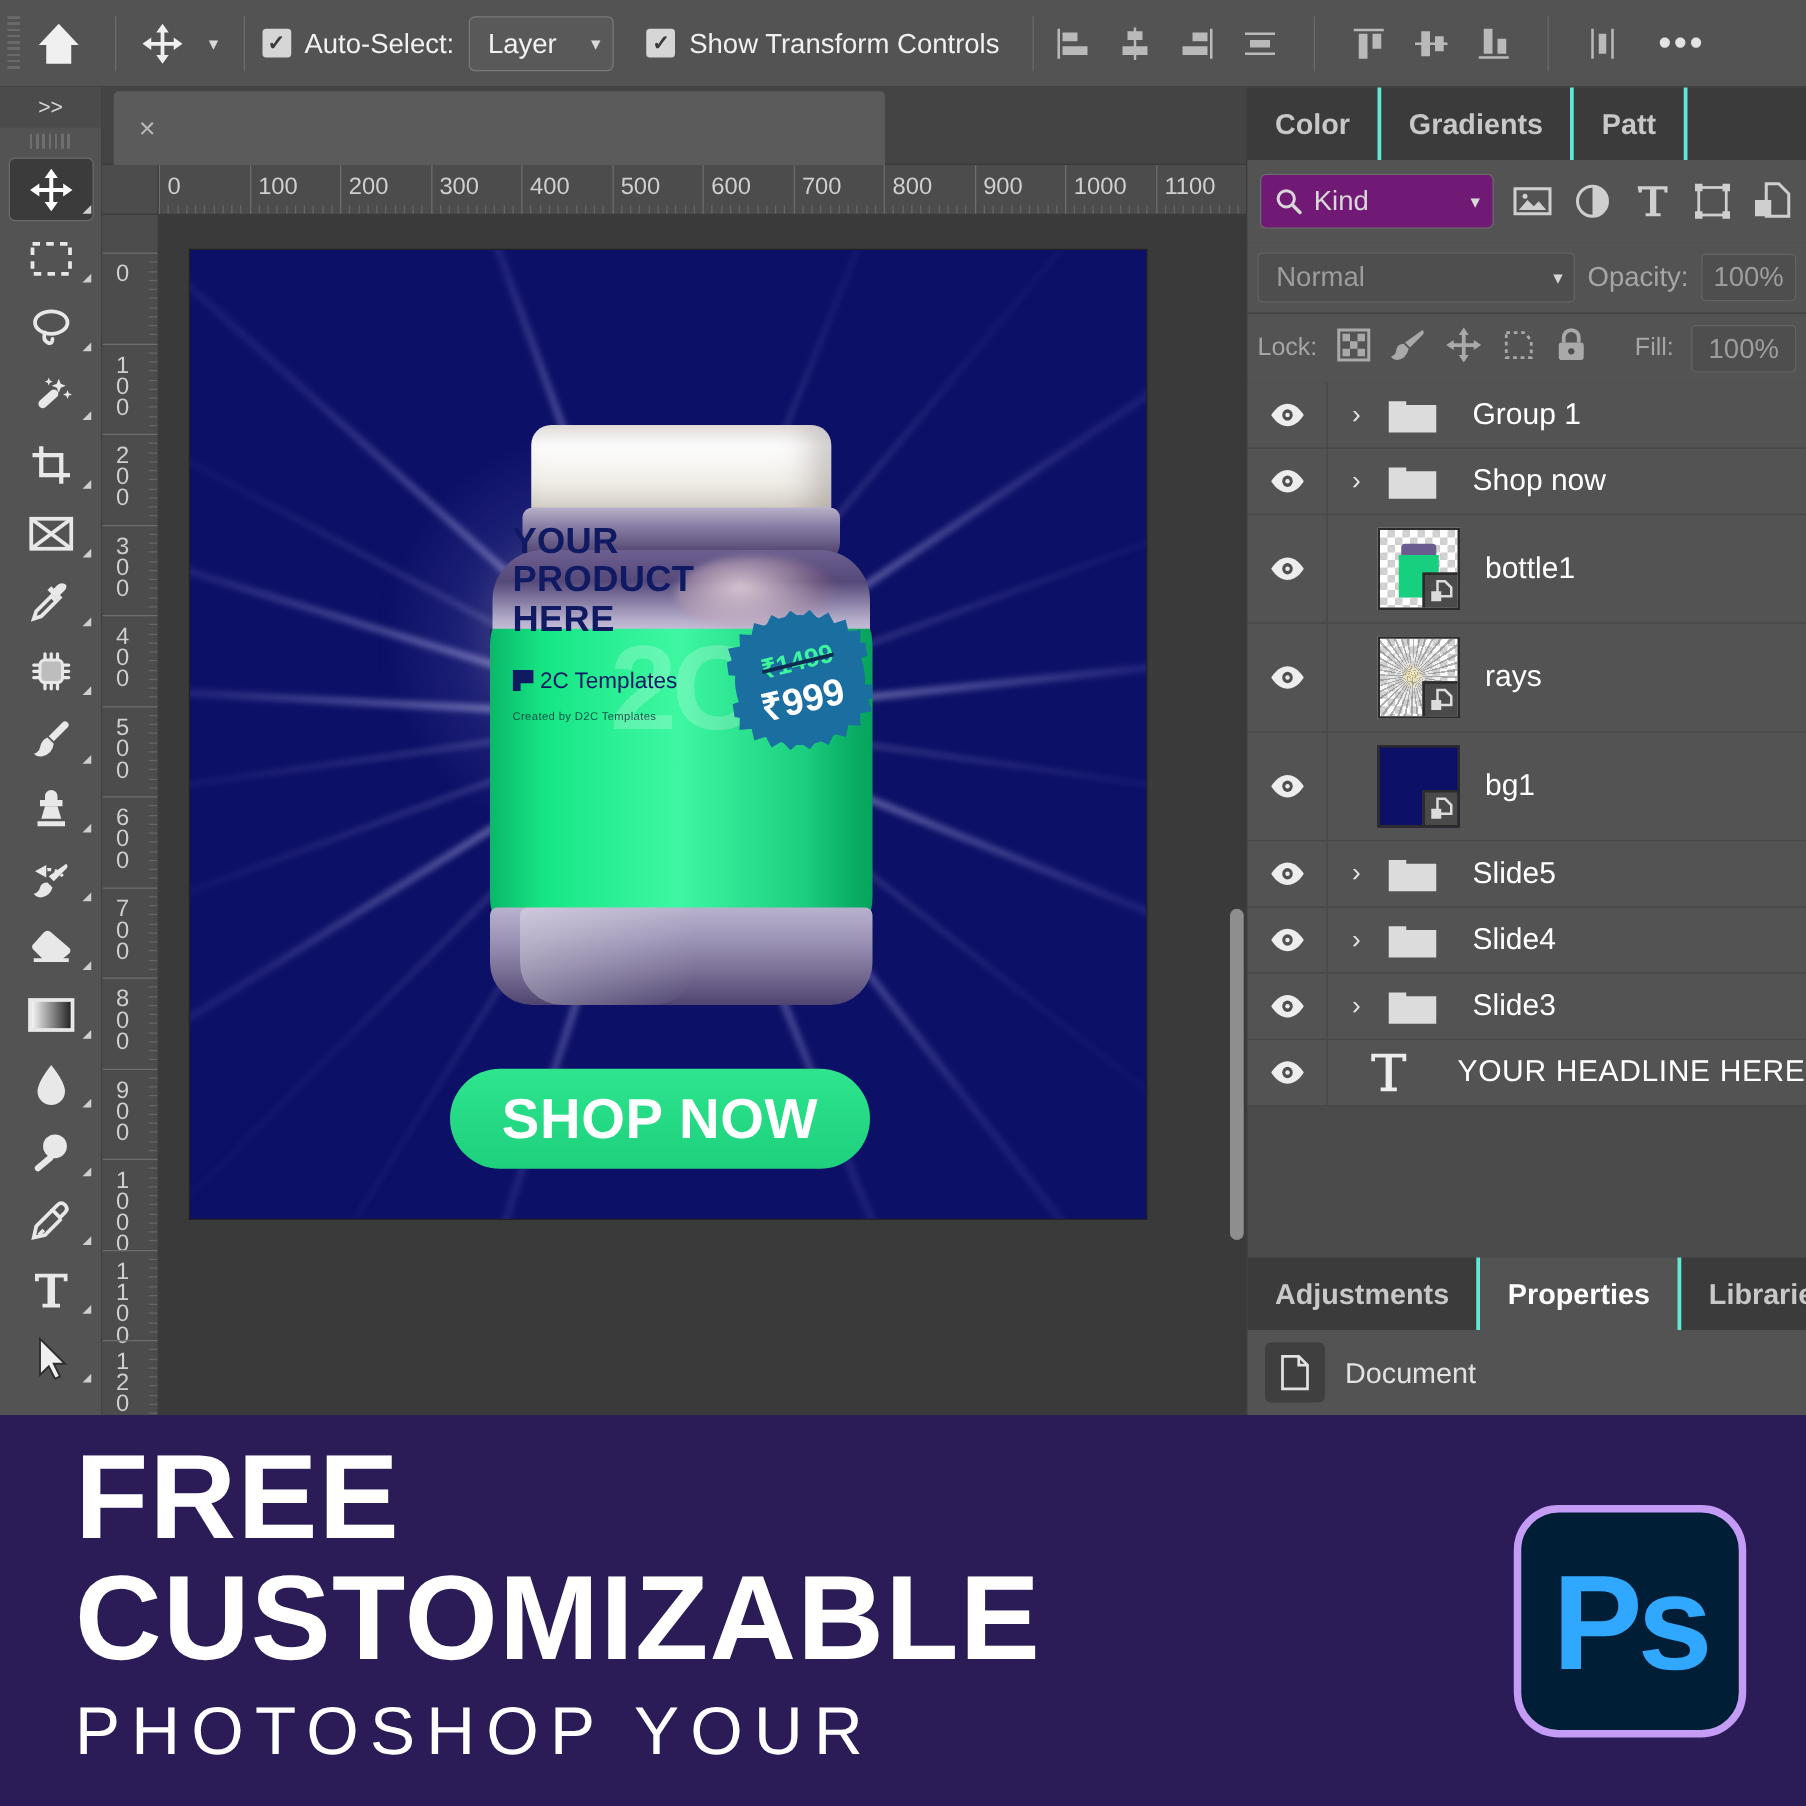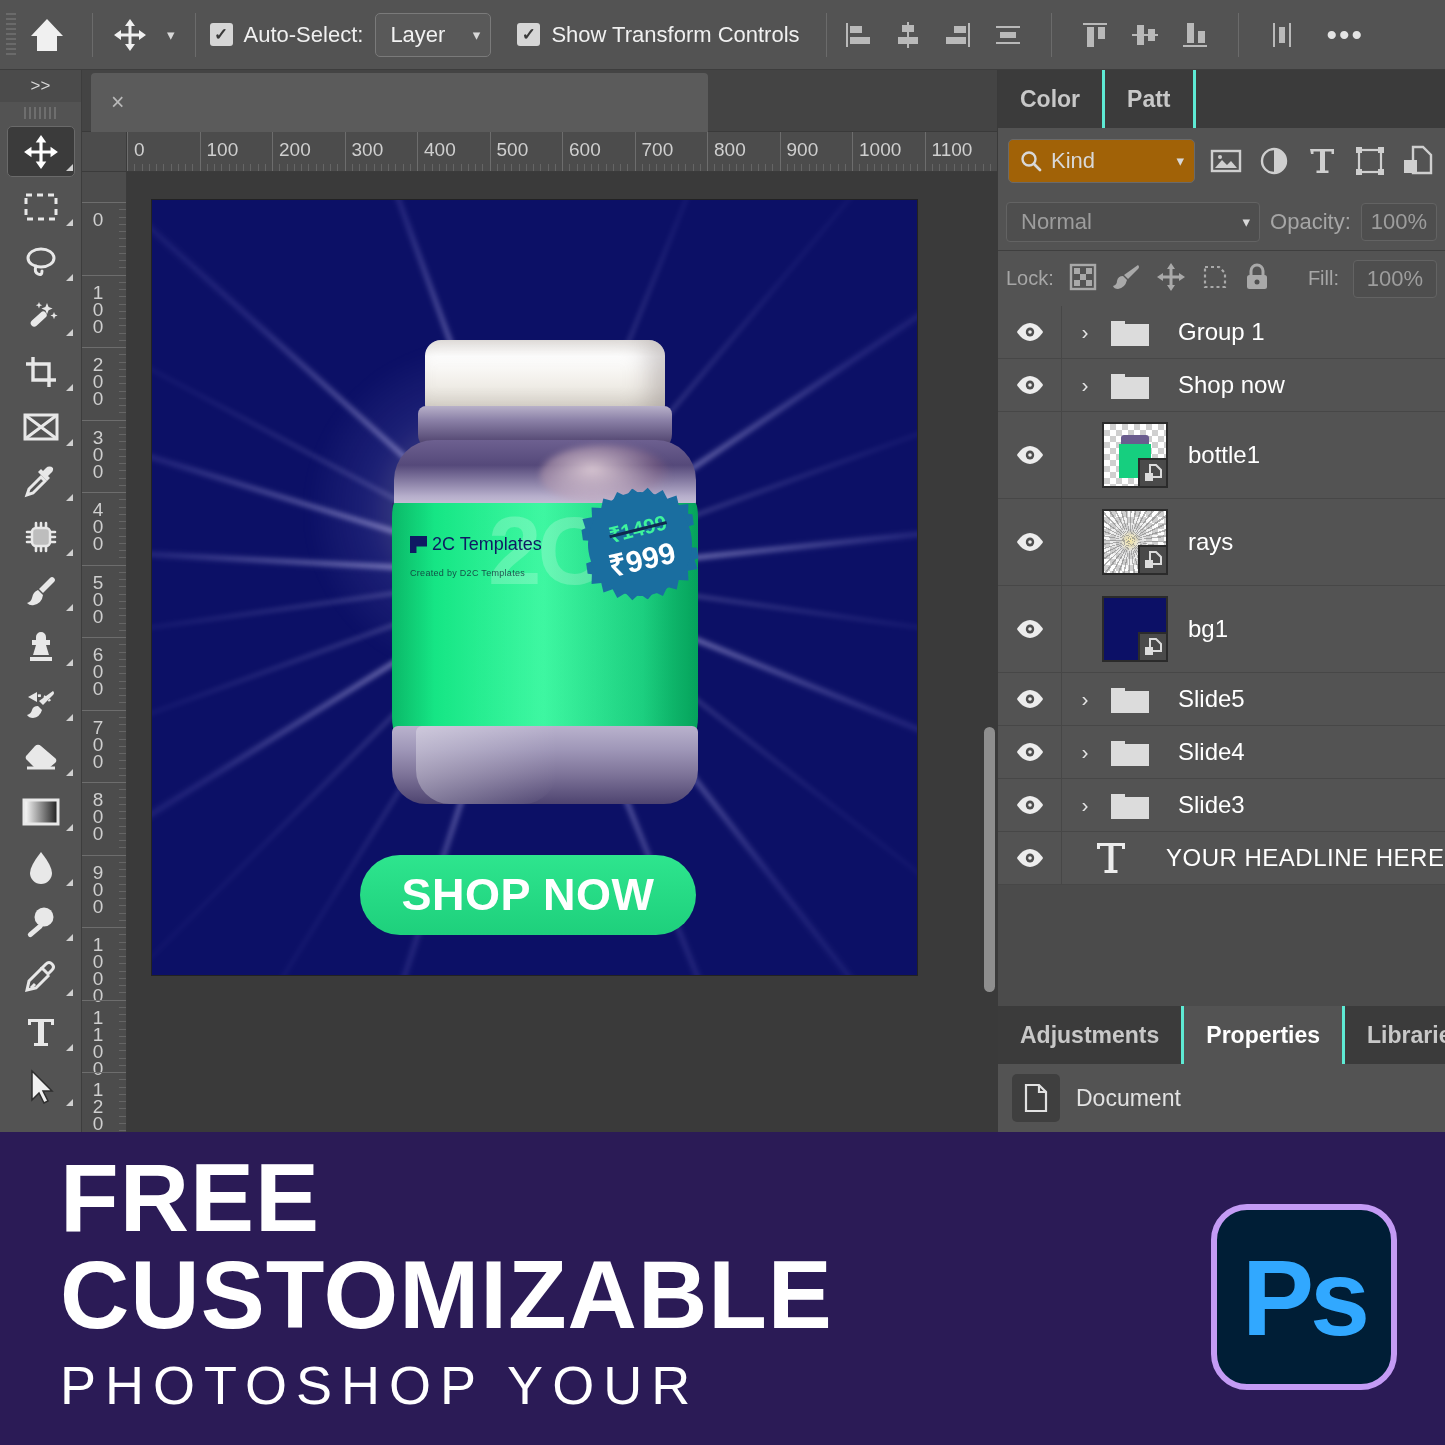"Gradients" div.ptab { html: none -> <div>Gradients</div> }
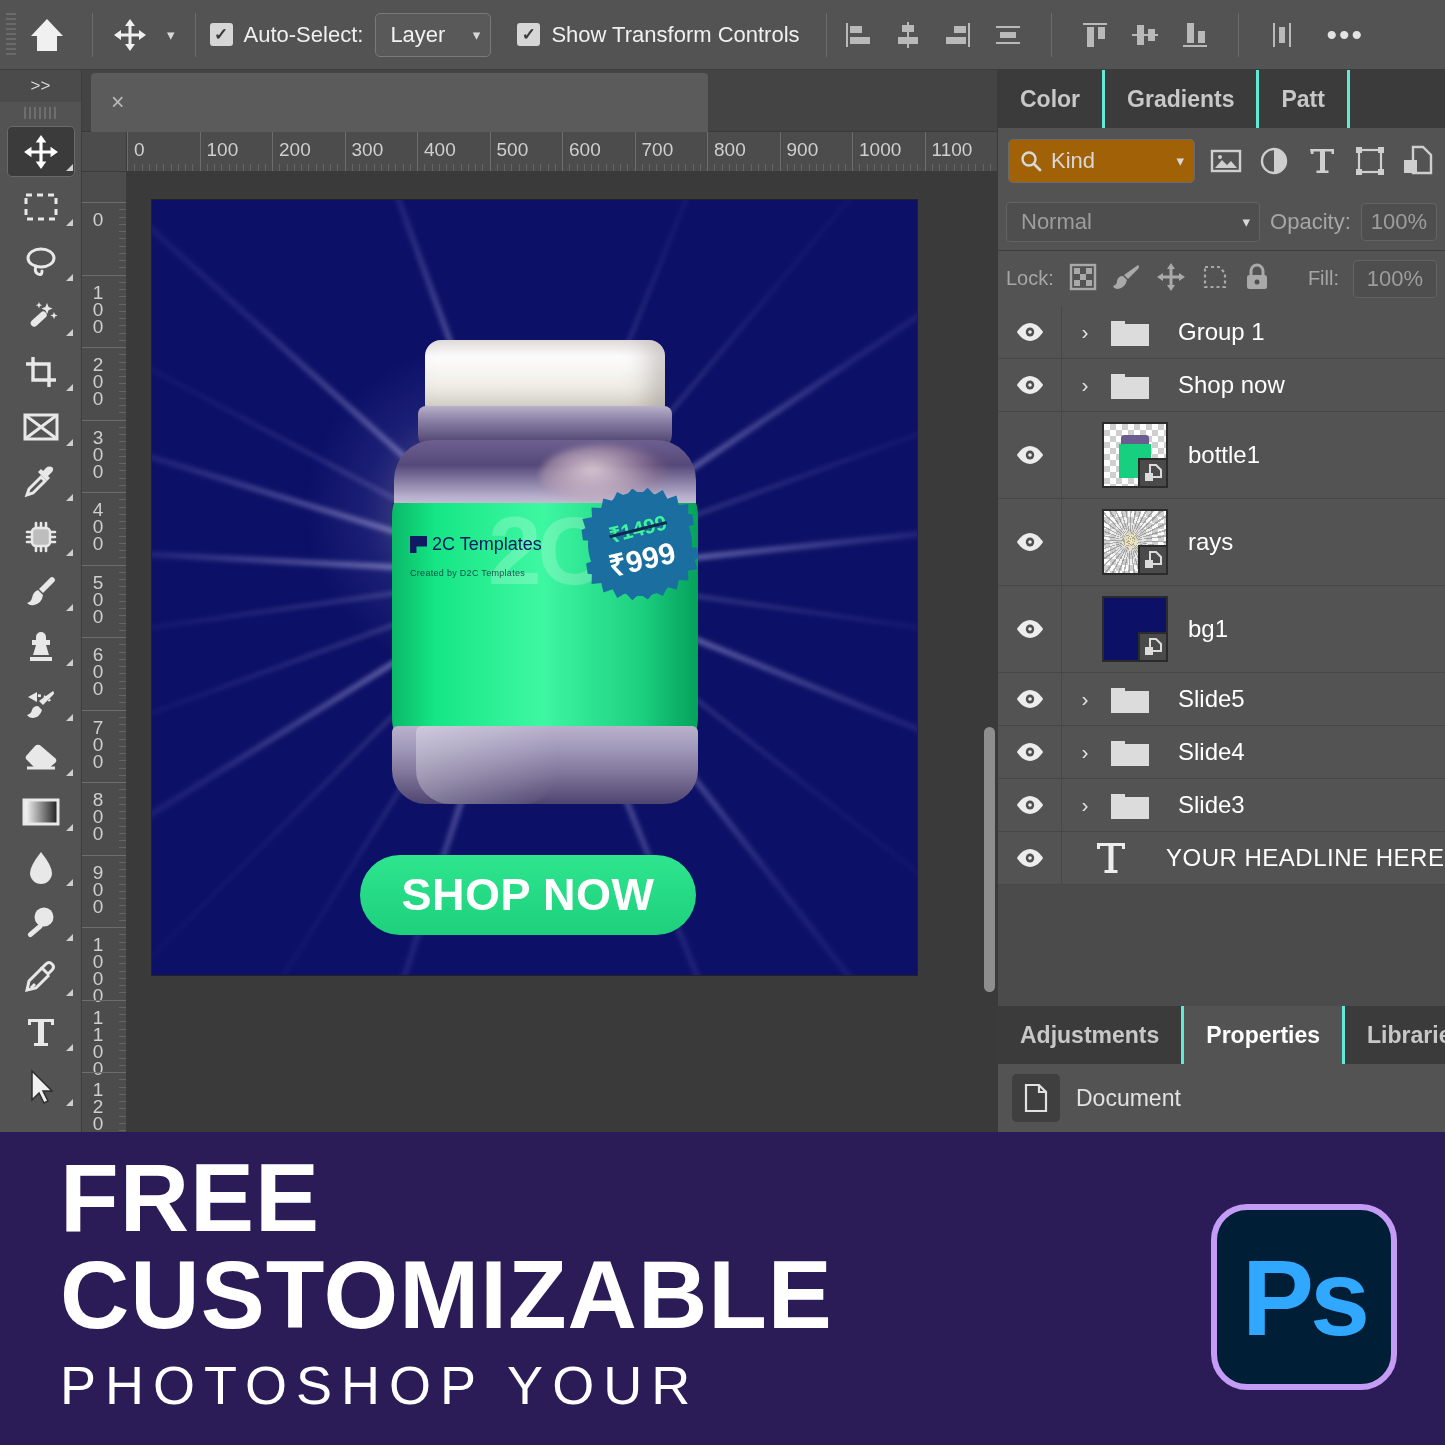"Kind" .kind-select { background: #a16207 -> #701a75 }
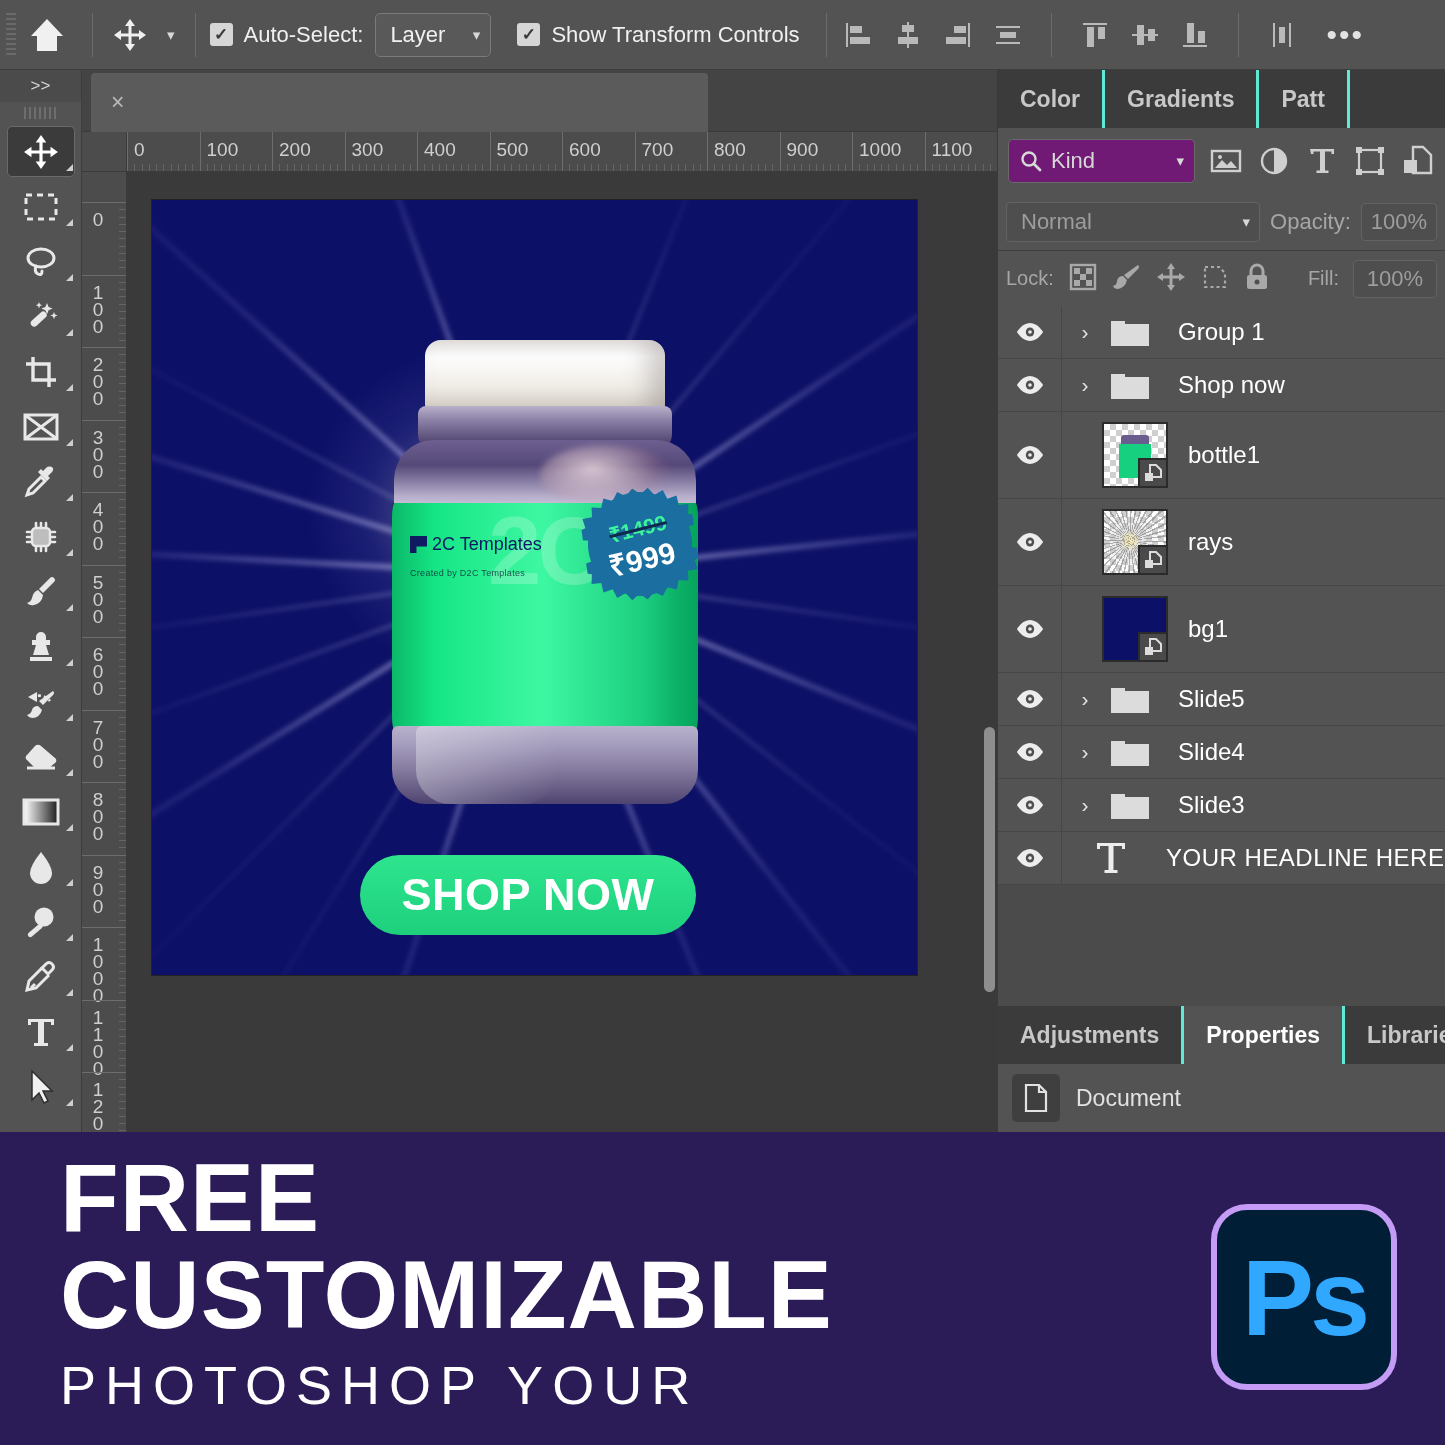"YOUR" div.label-text { html: none -> <div> <div>YOUR</div> <div>PRODUCT</div> <div>HERE</div> </div> }
